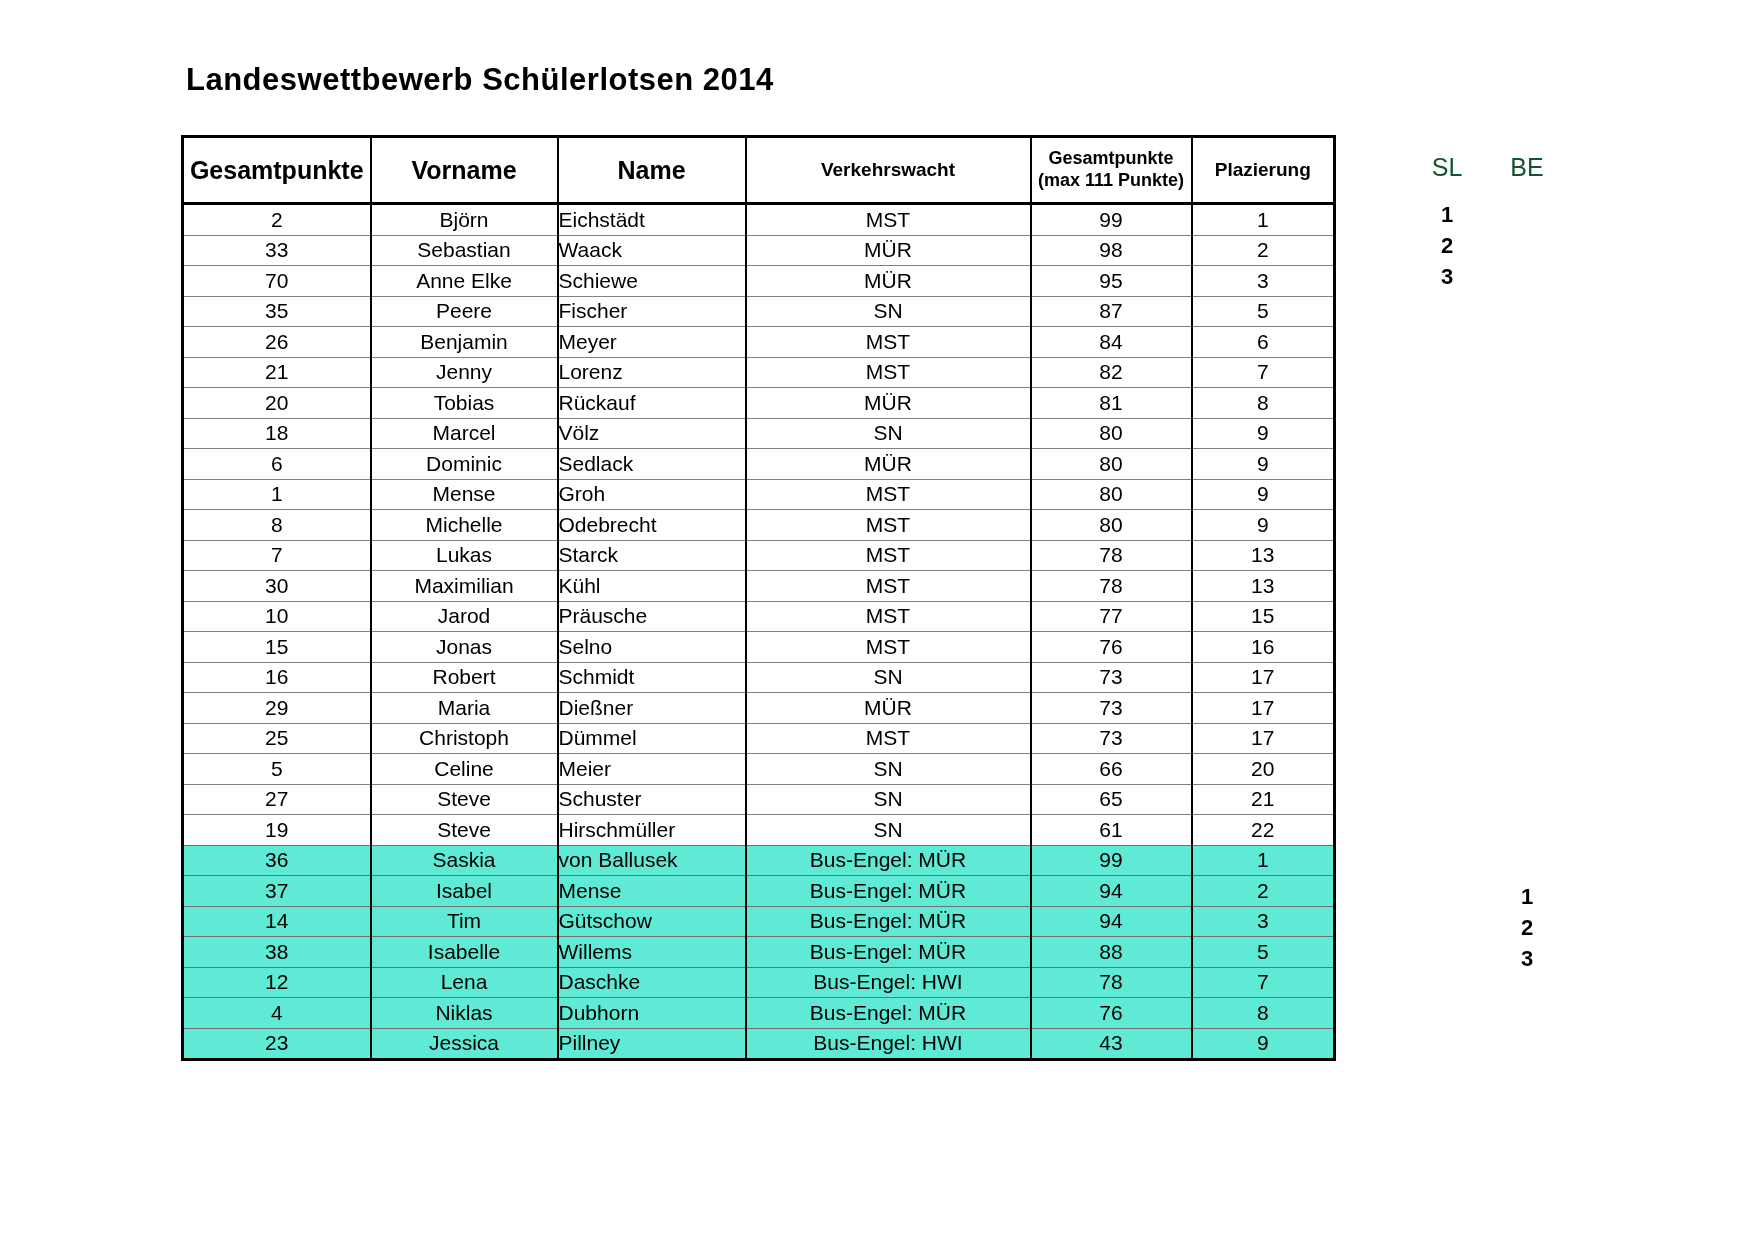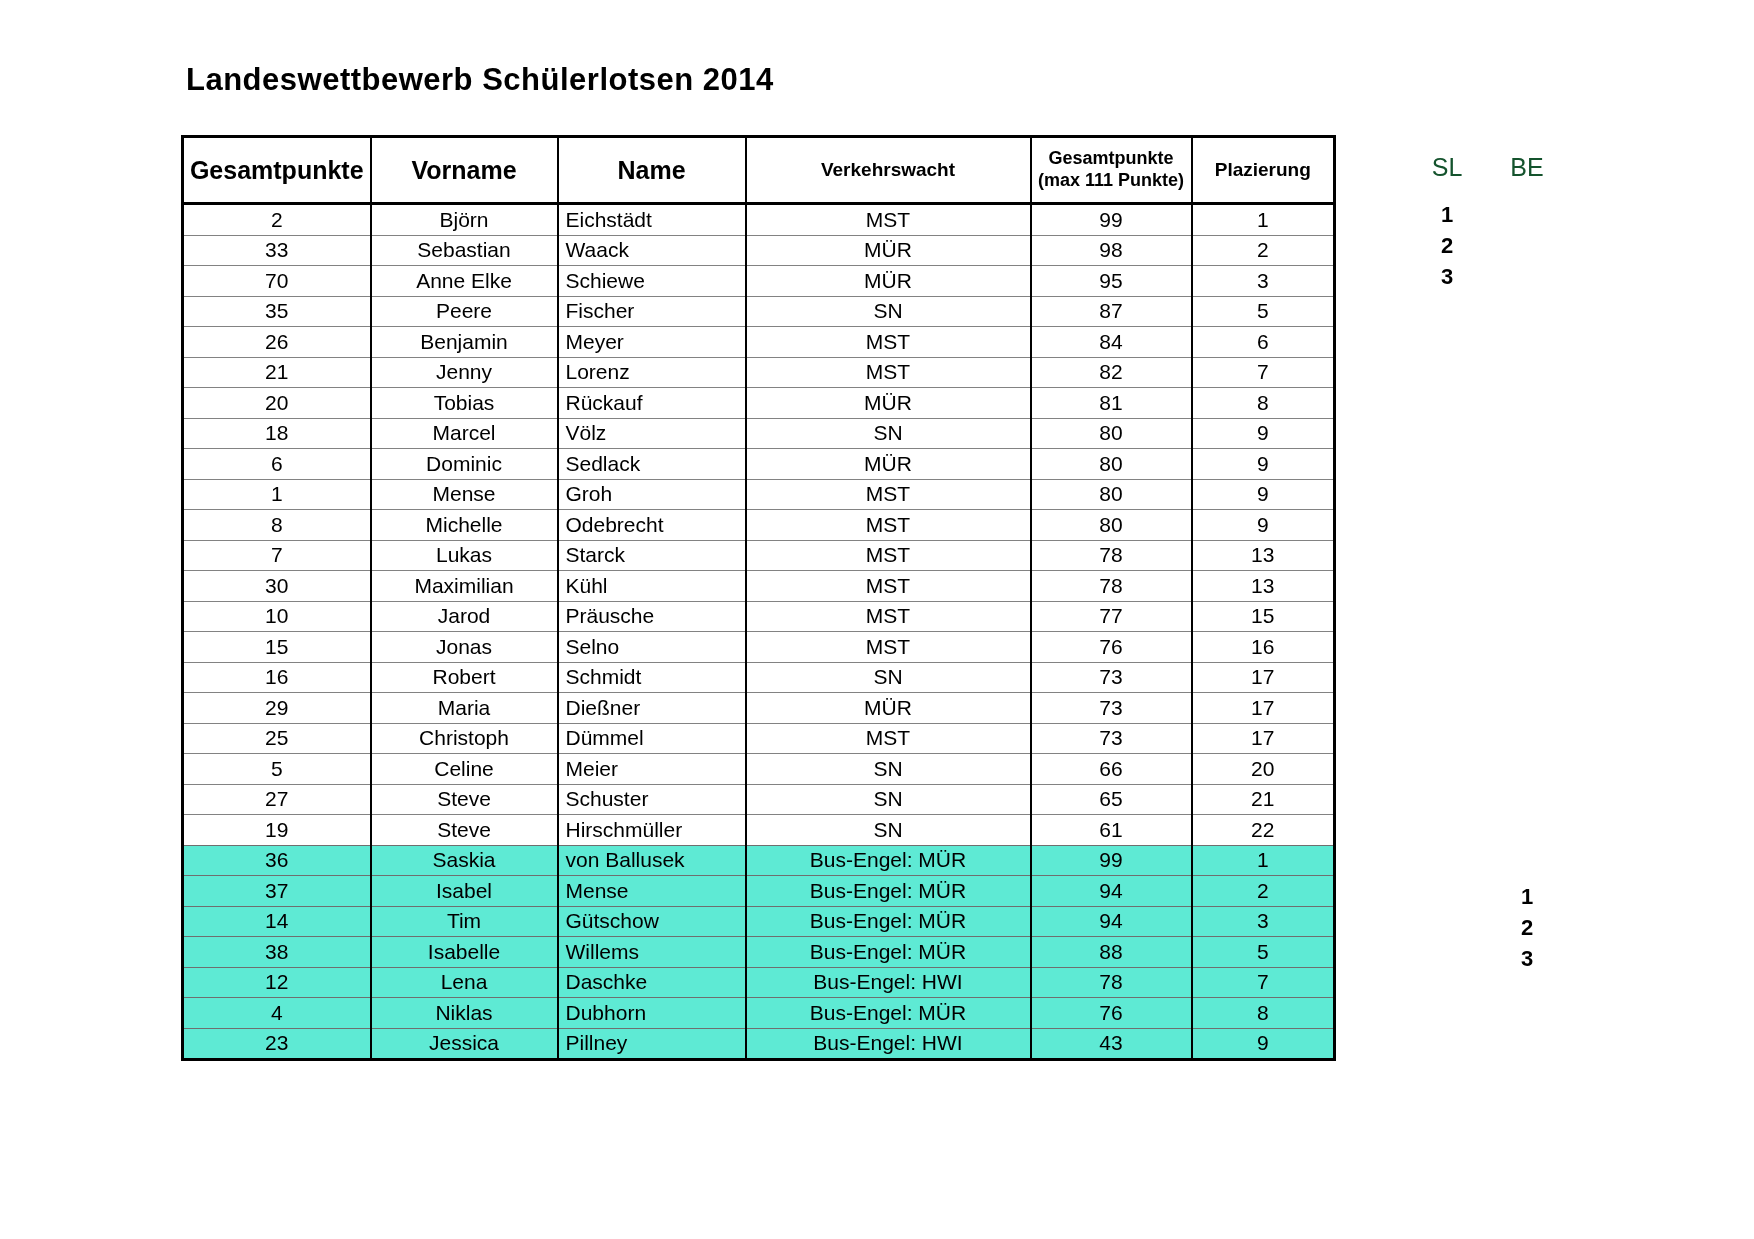"Eichstädt" table.results td.c-name { padding-left: 7px -> 0 }
